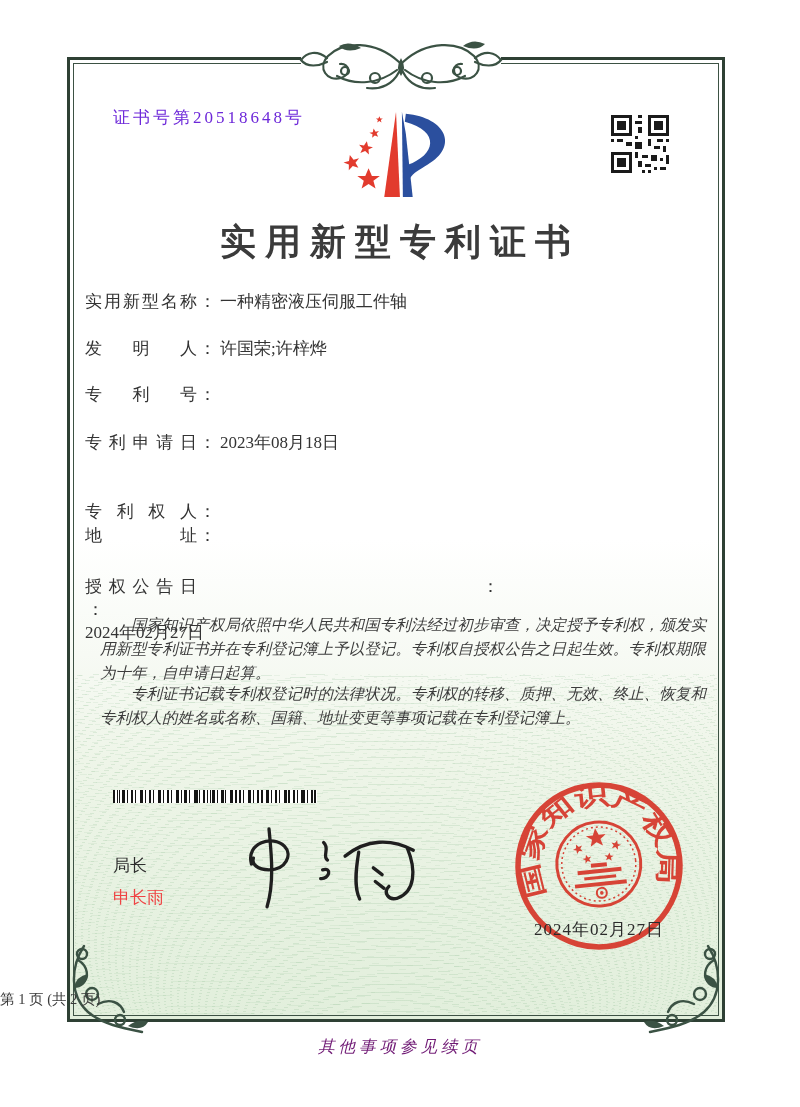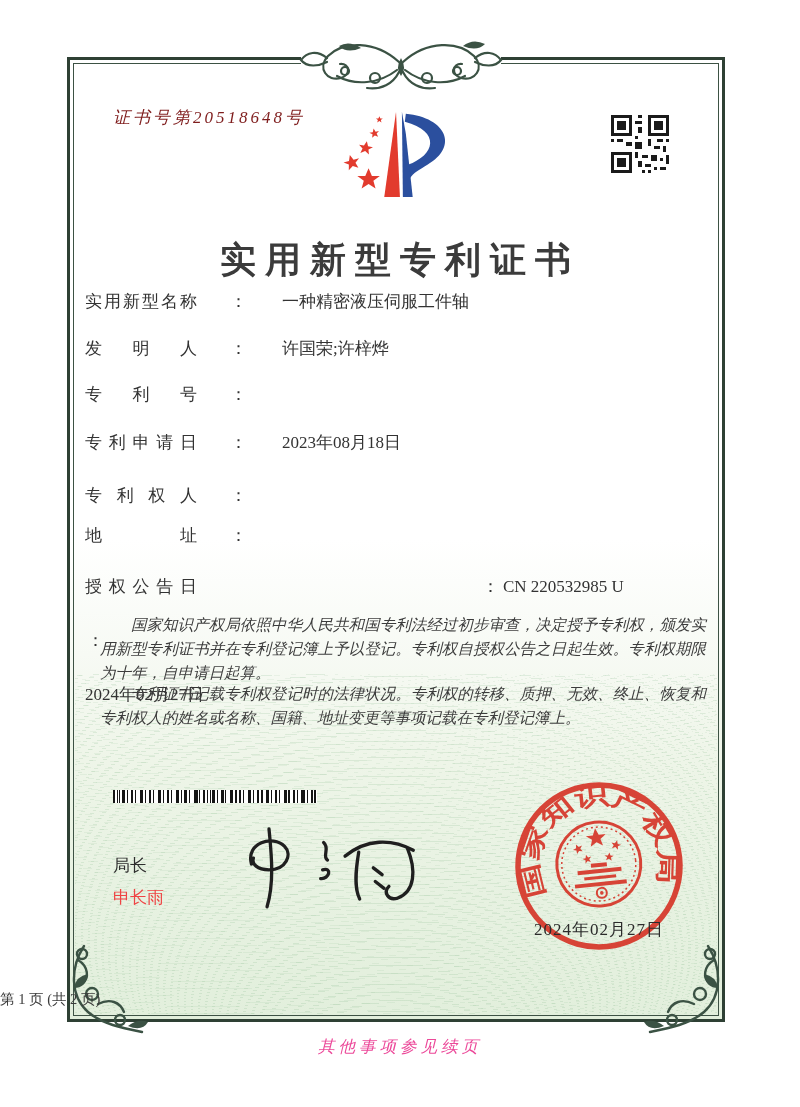"证书号第20518648号" .cert-no { color: #7f1d1d -> #6d28d9; font-style: italic -> none }
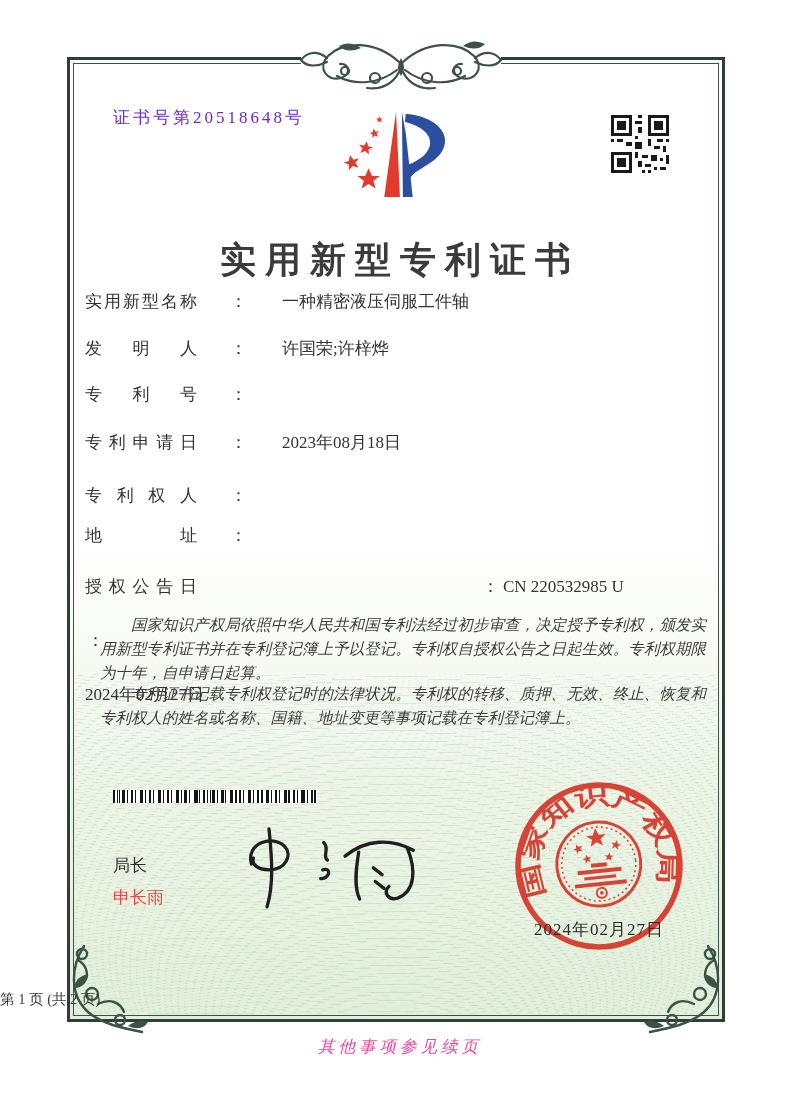"实用新型专利证书" .title { top: 236px -> 218px }
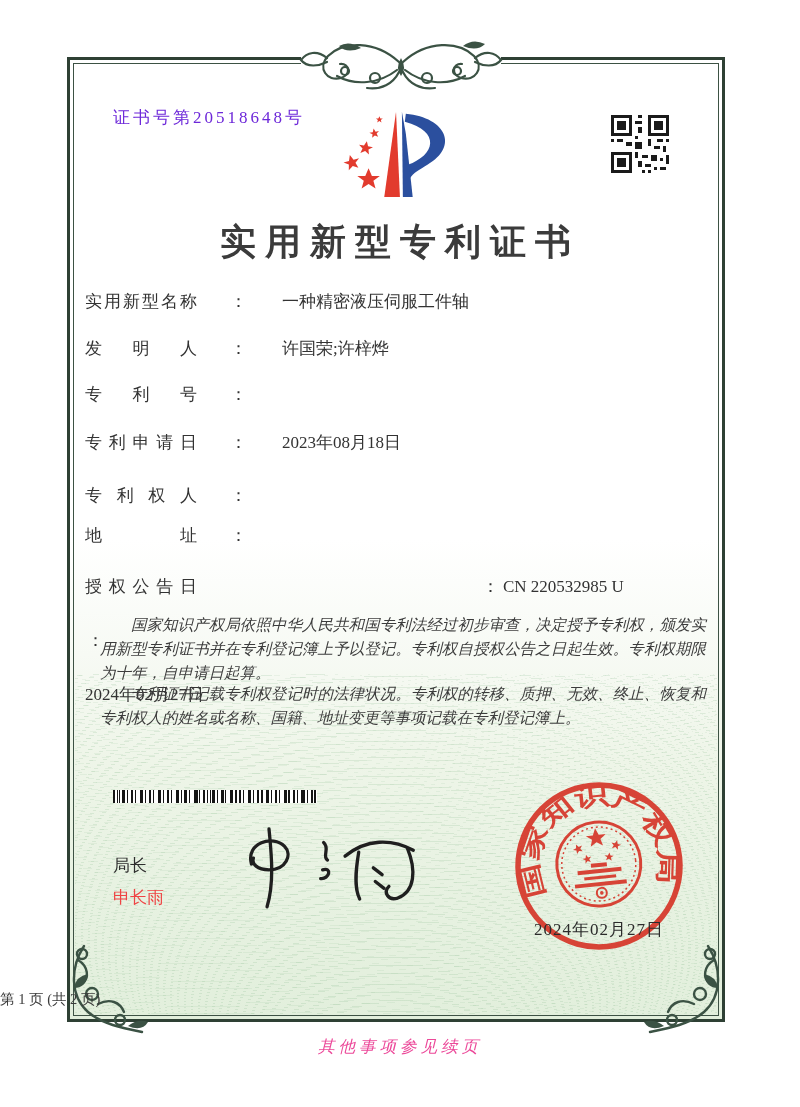"实用新型名称" .row { gap: 31px -> none }
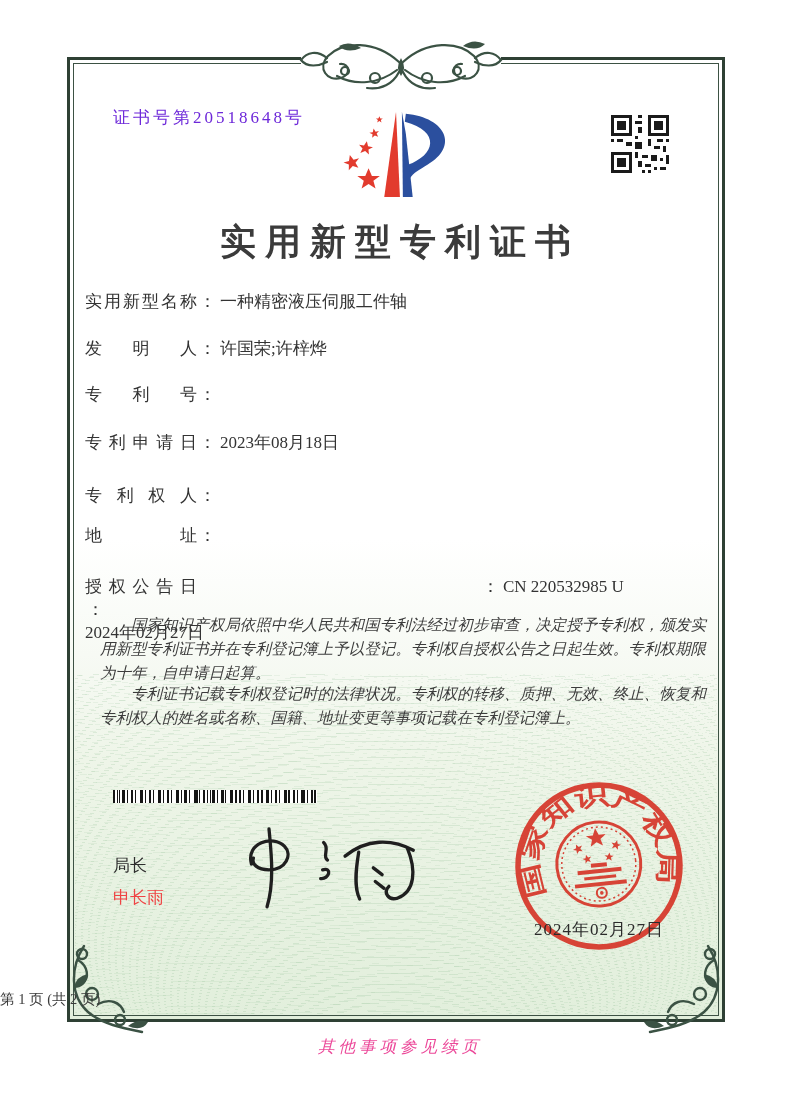"专利权人" div.abs { top: 484px -> 500px }
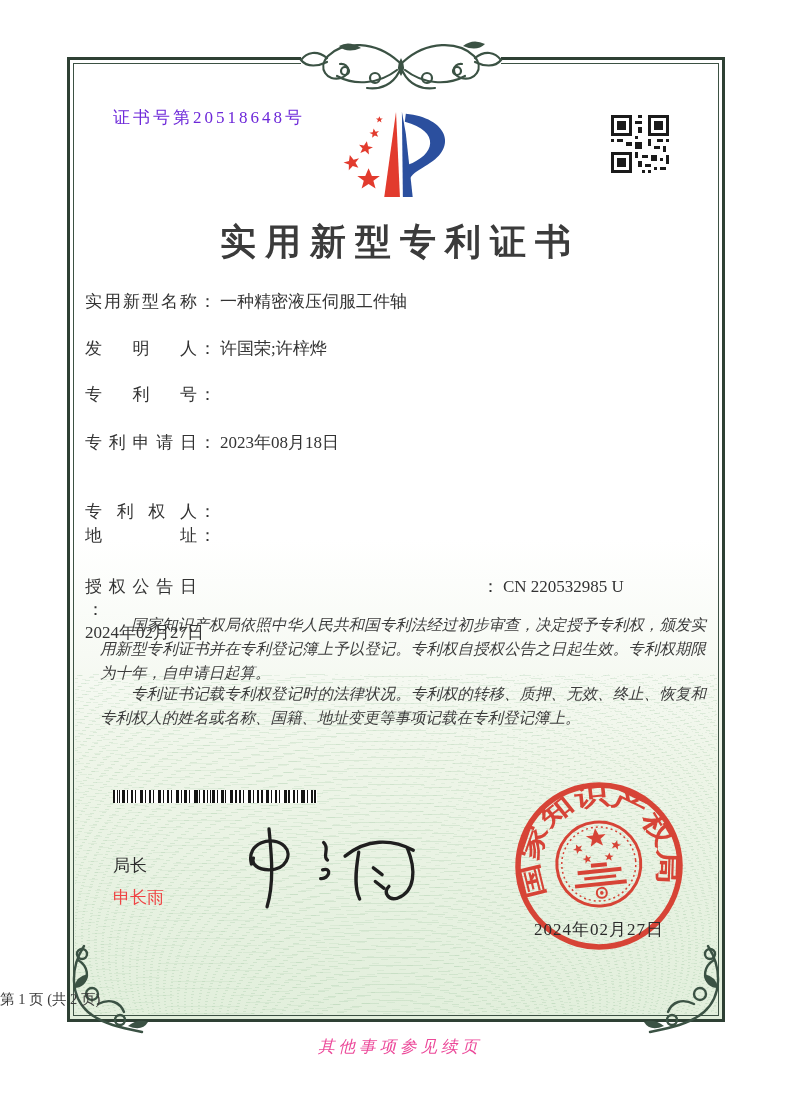"CN 220532985 U" span.val { html: <span>CN 220532985 U</span> -> none }
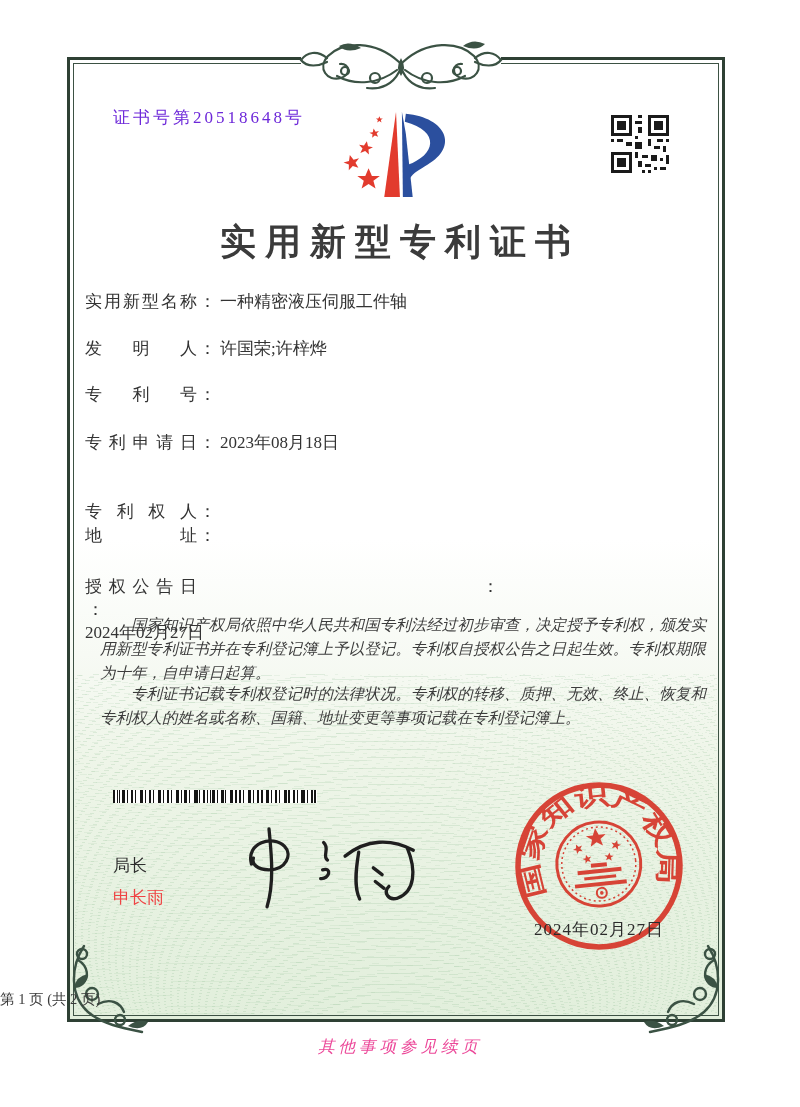"其他事项参见续页" .footer-note { color: #ec4899 -> #701a75 }
